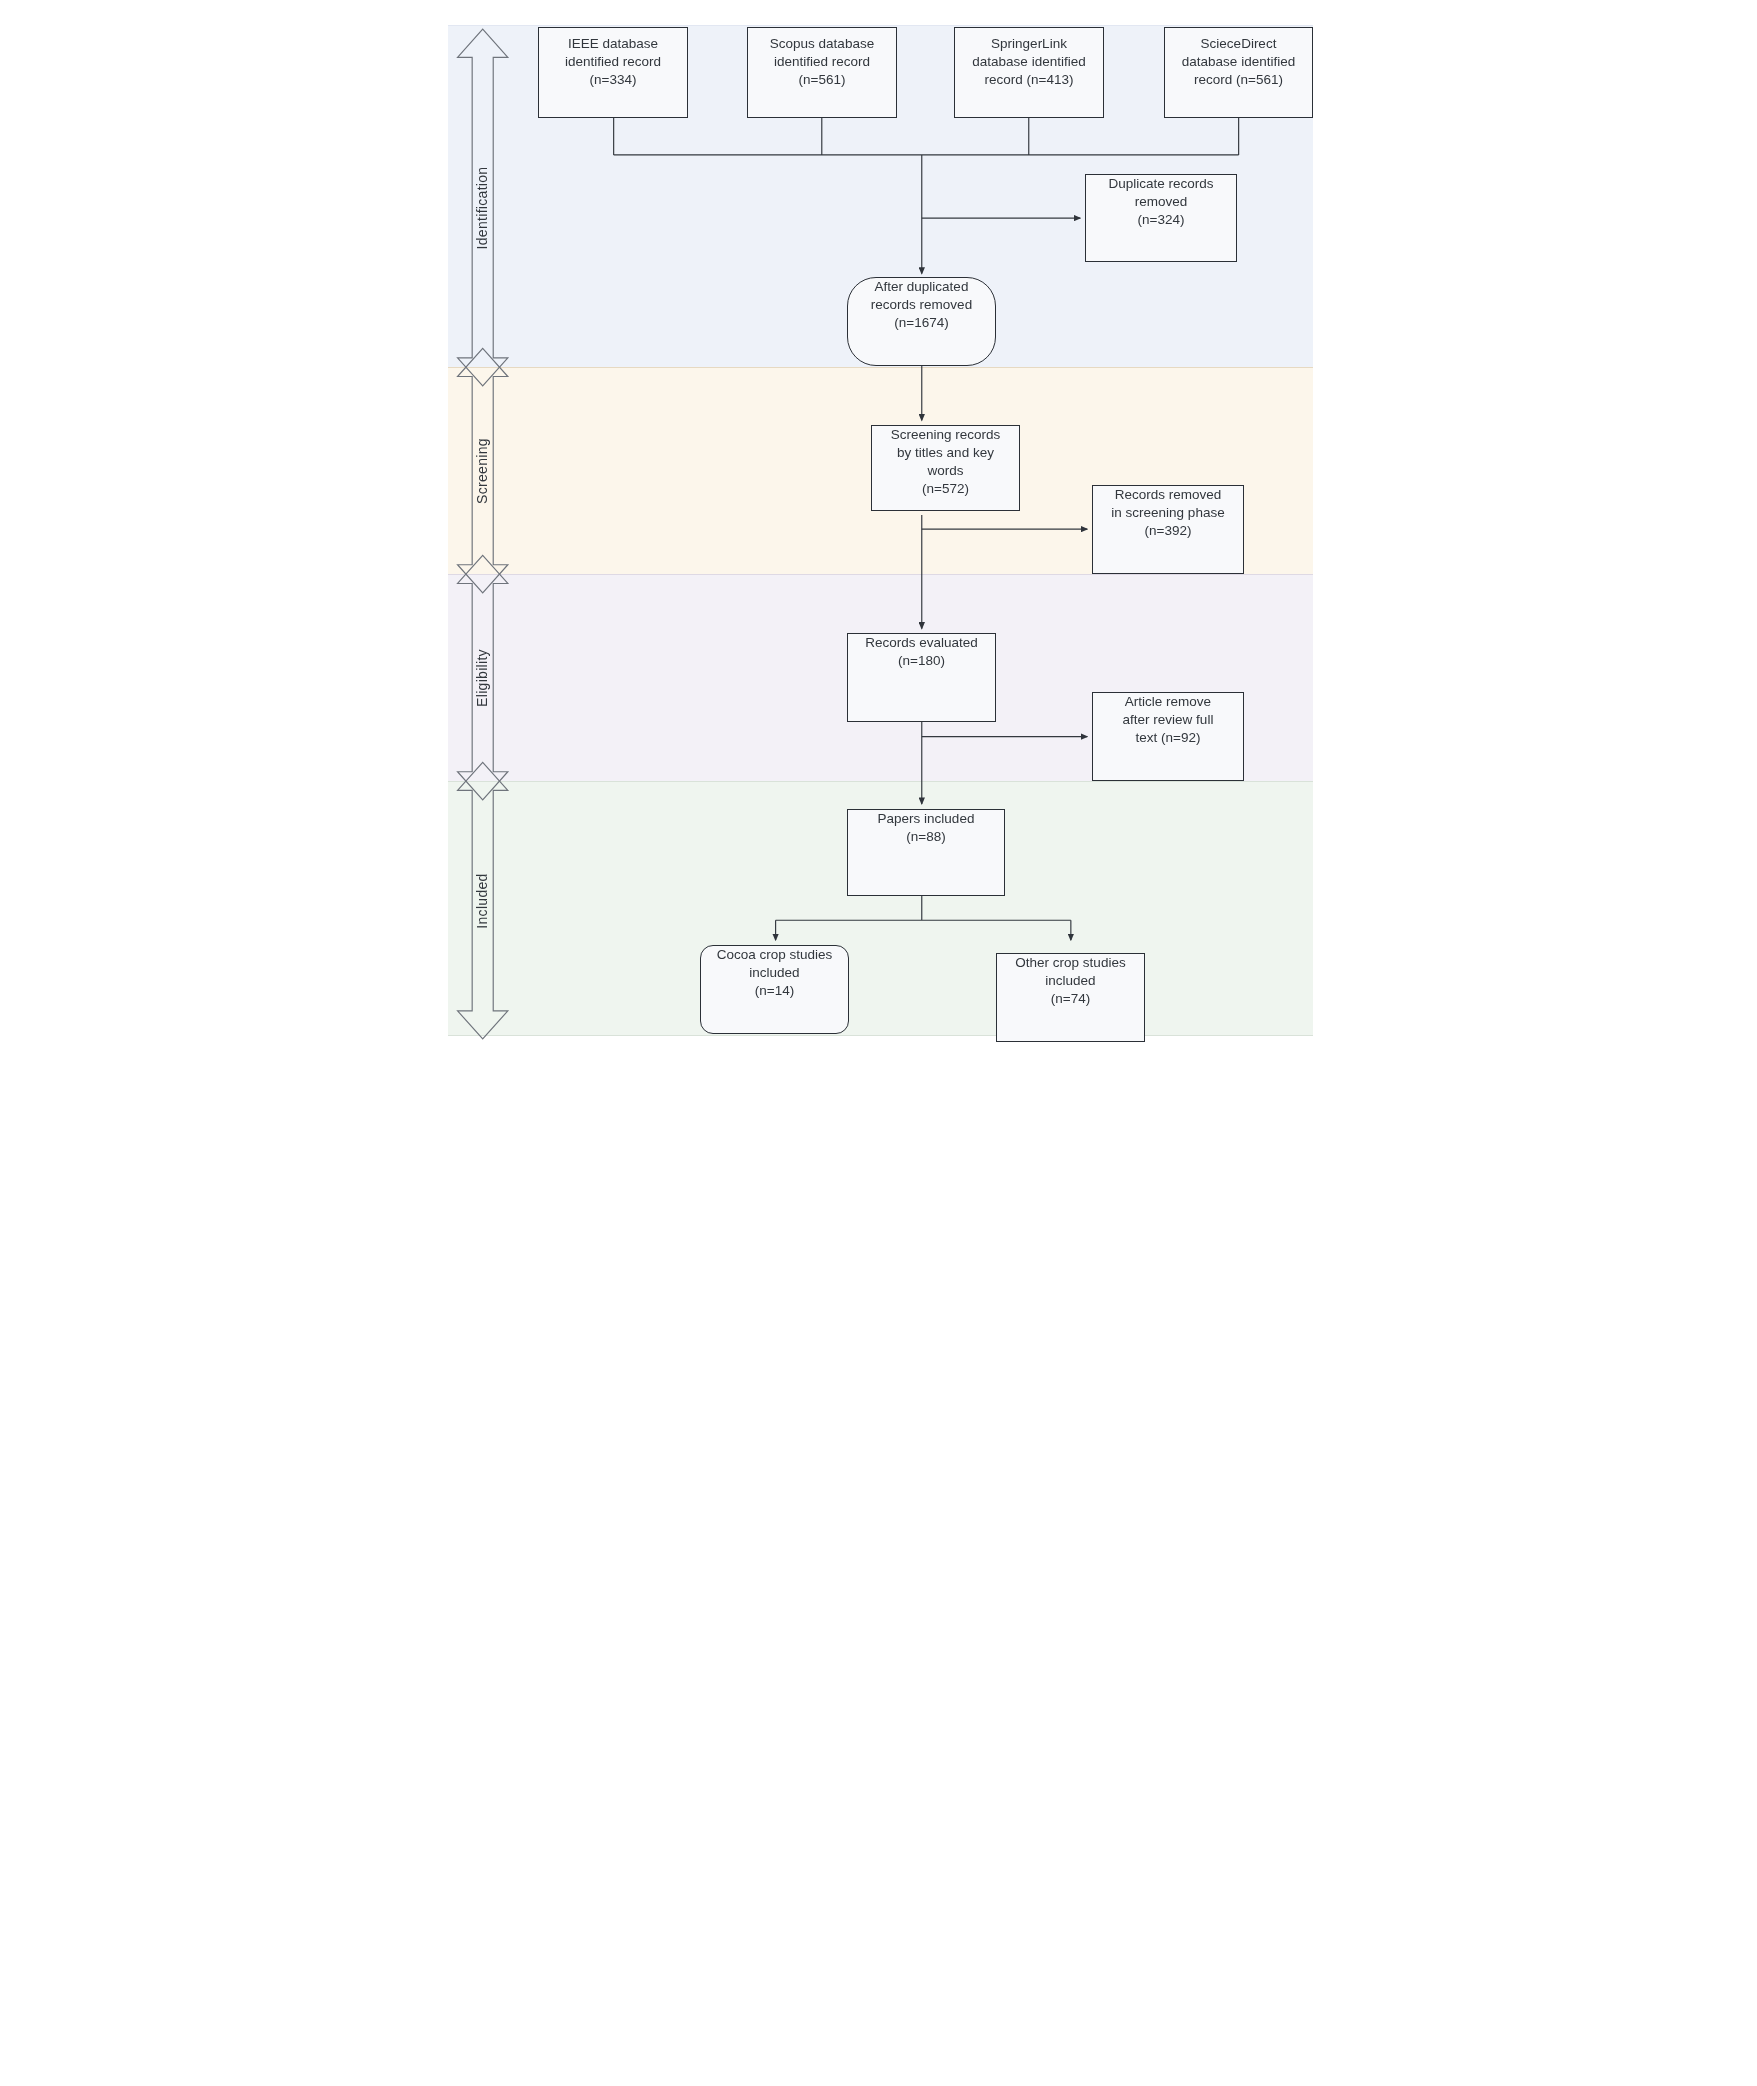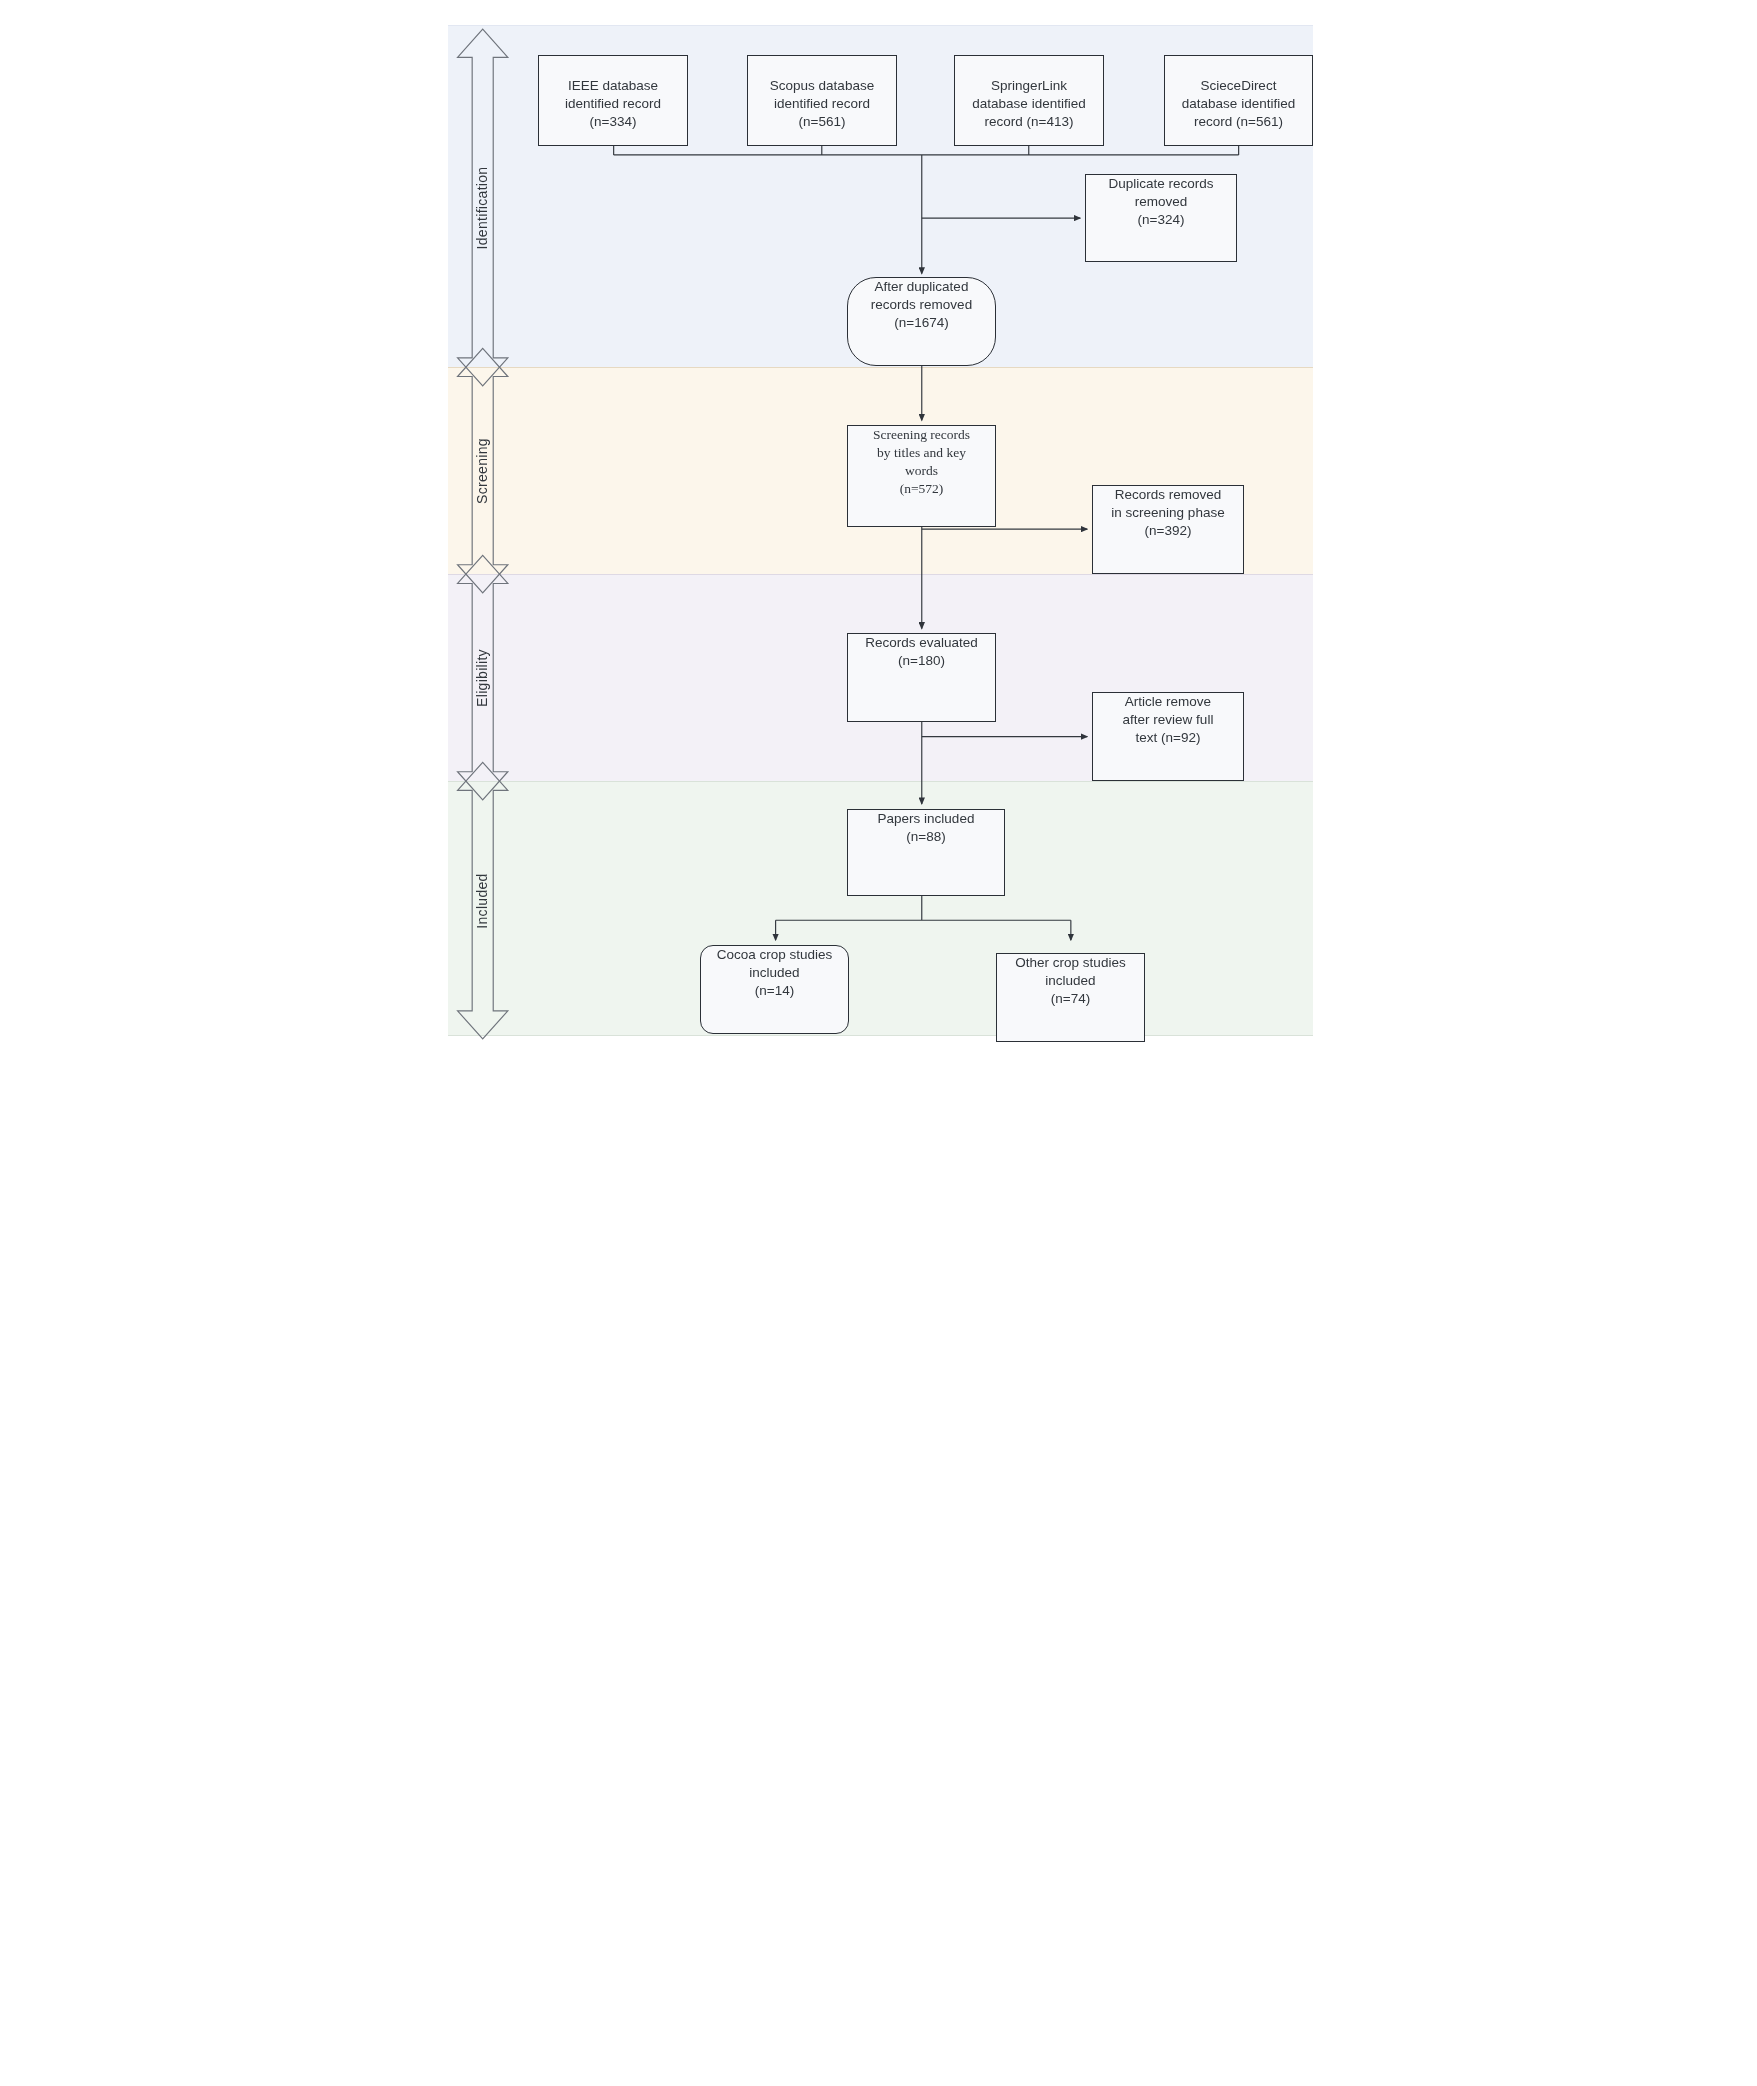"IEEE database" .top-row { align-items: center -> flex-start; margin-top: 28px -> none }
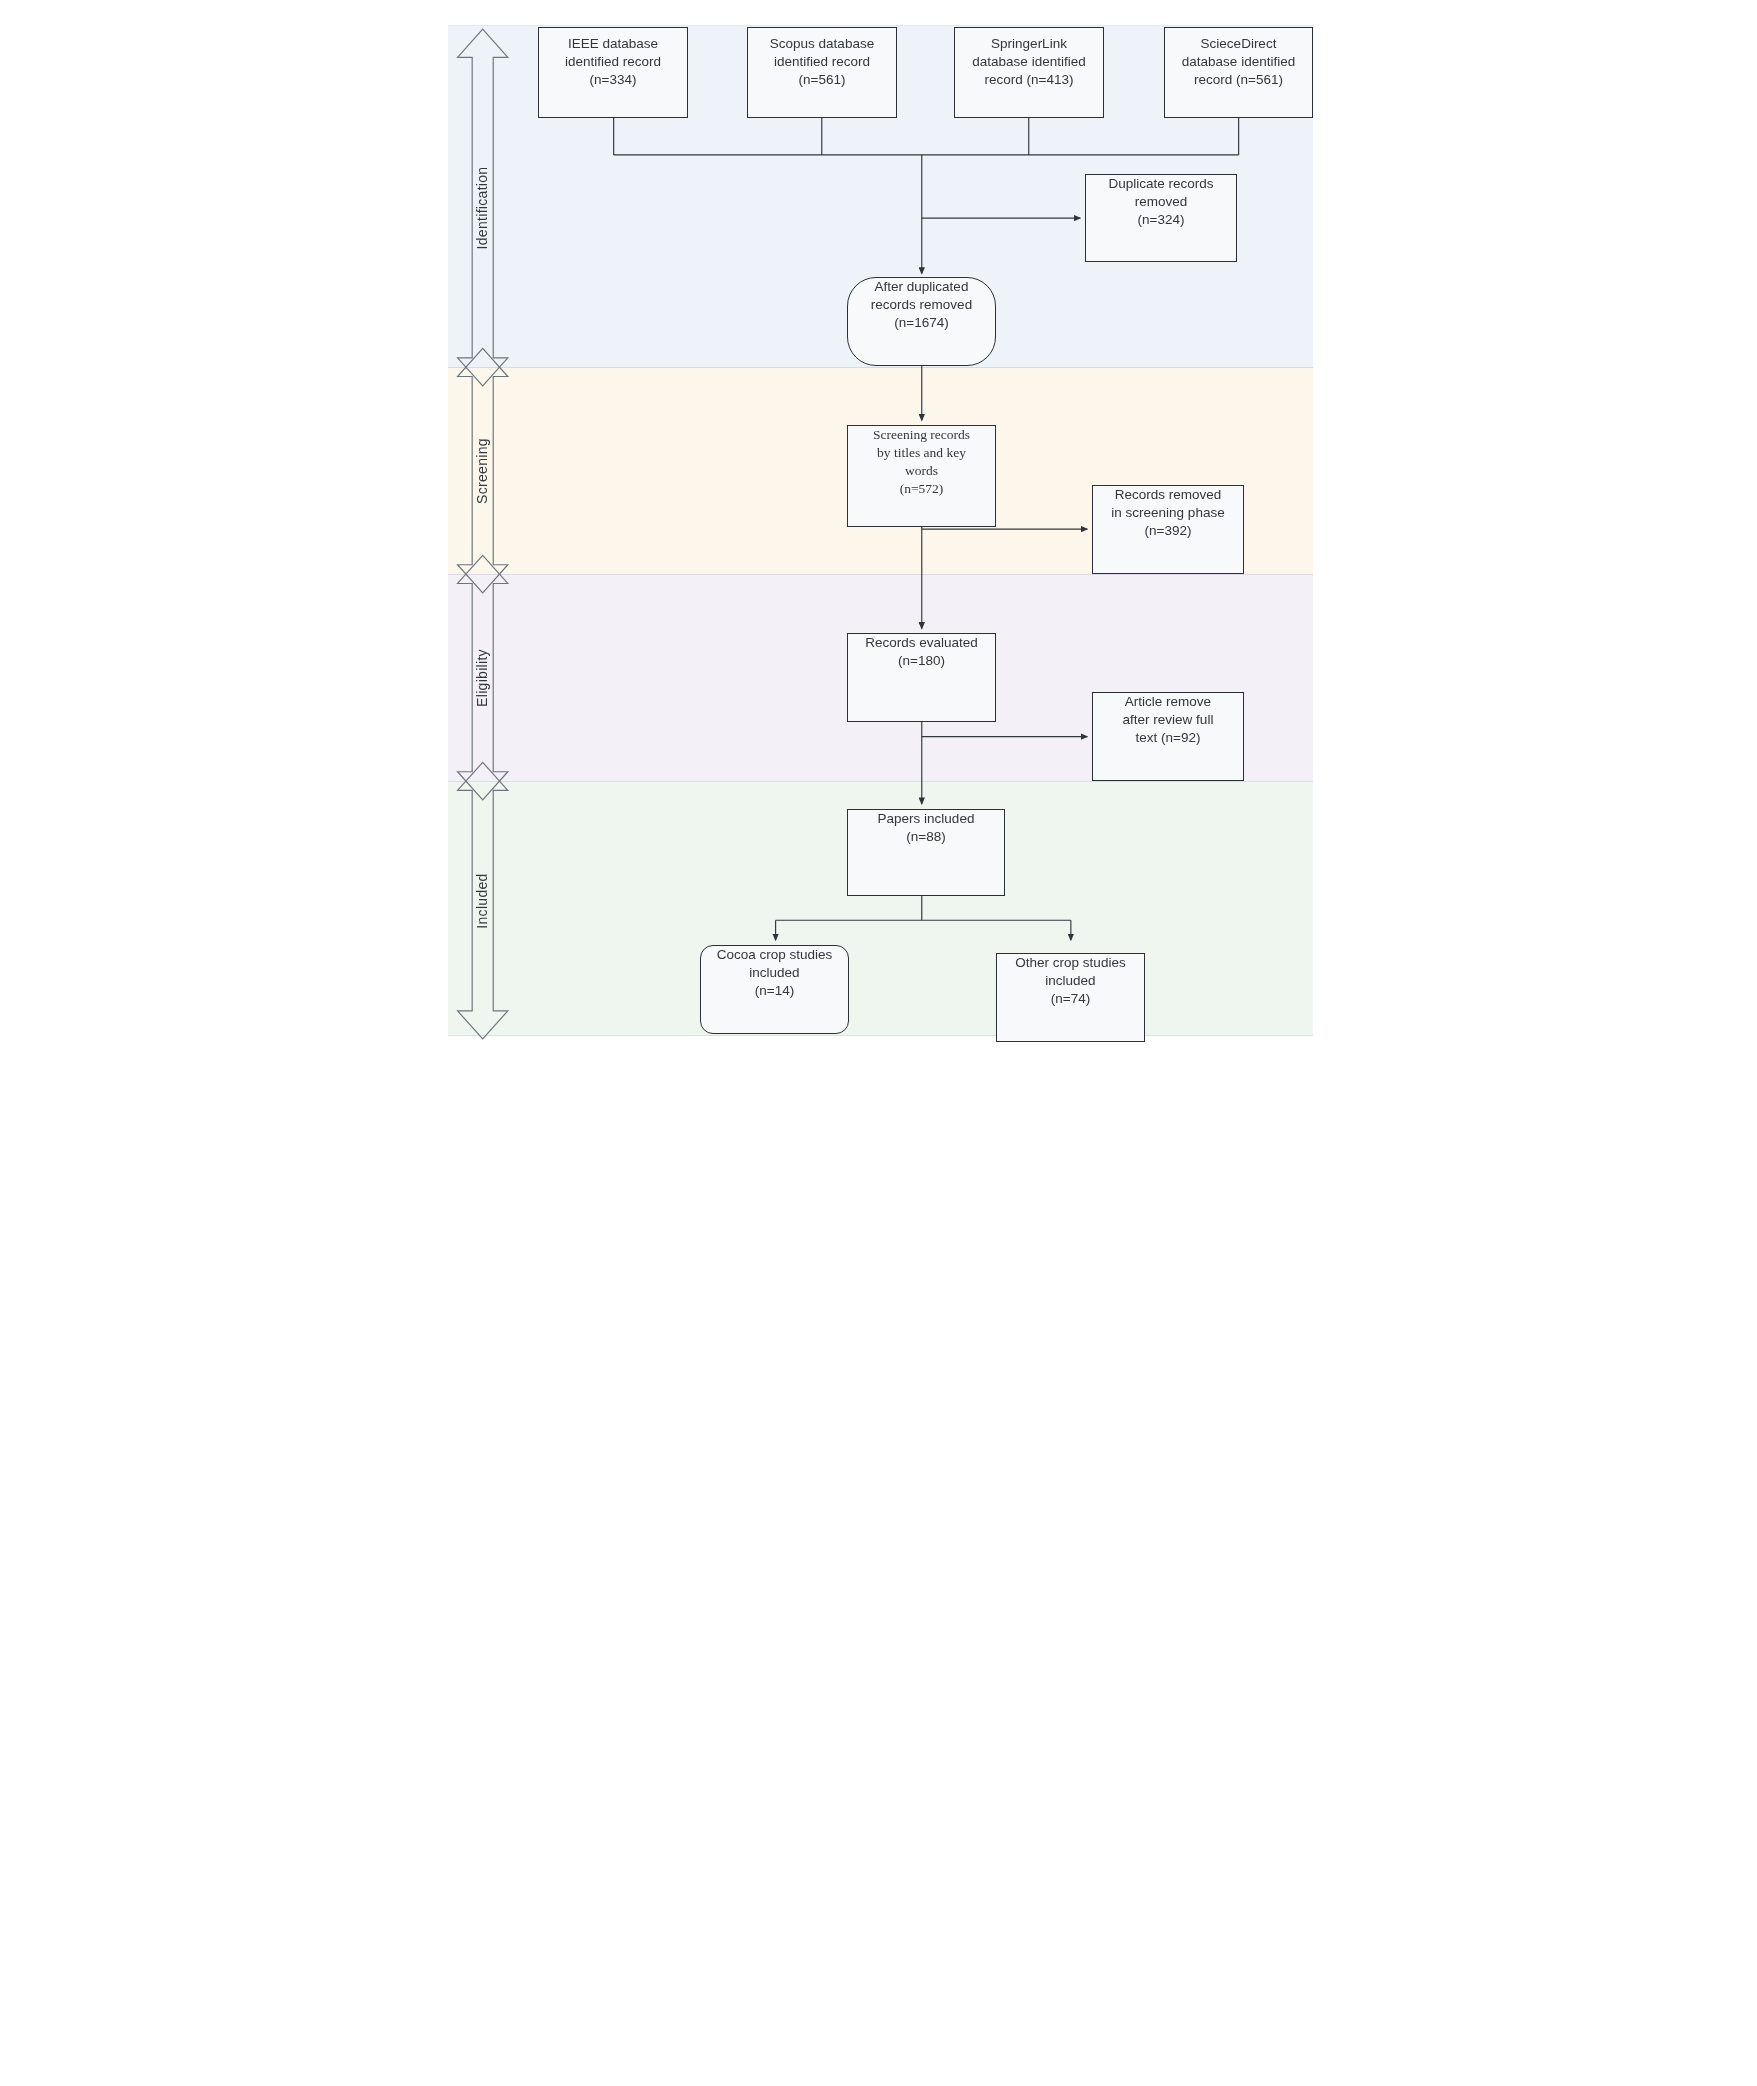"Screening records" .b-screen { font-family: Liberation Serif, serif -> none; height: 102px -> 86px; left: 408px -> 432px }
